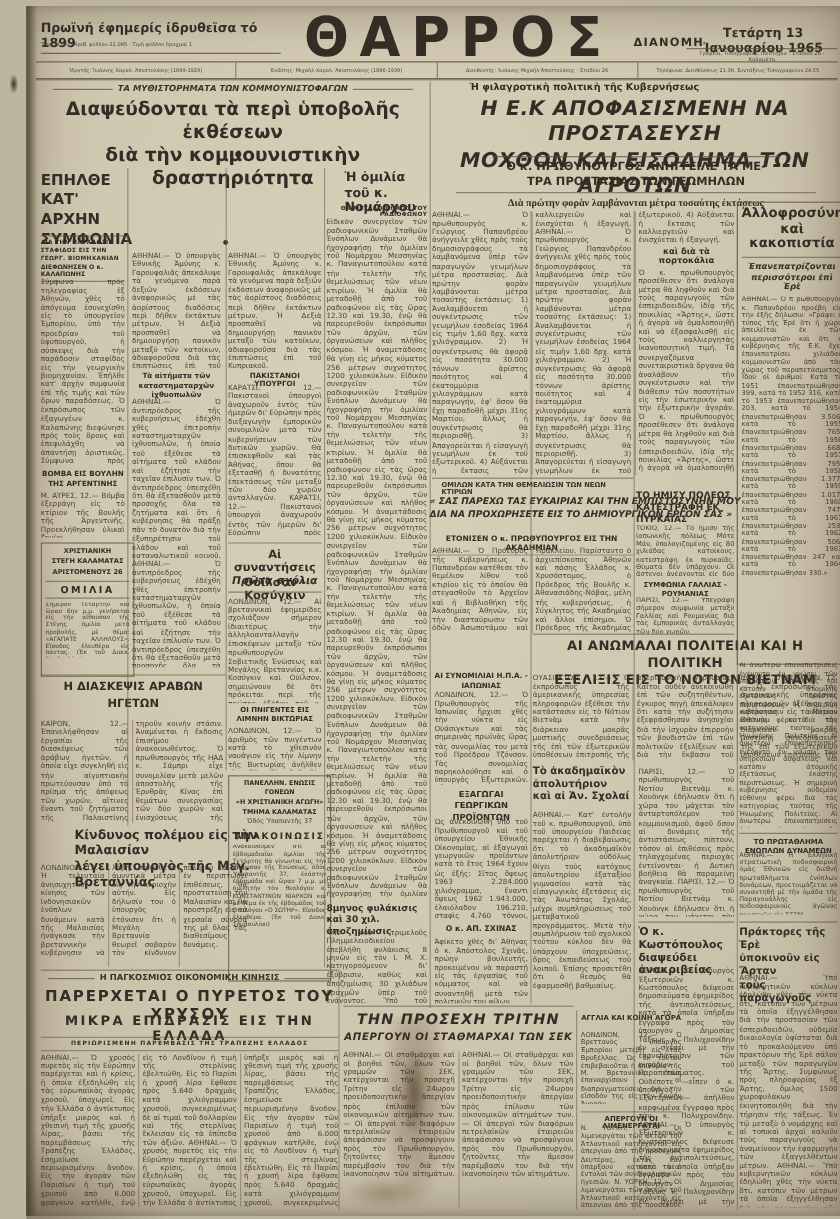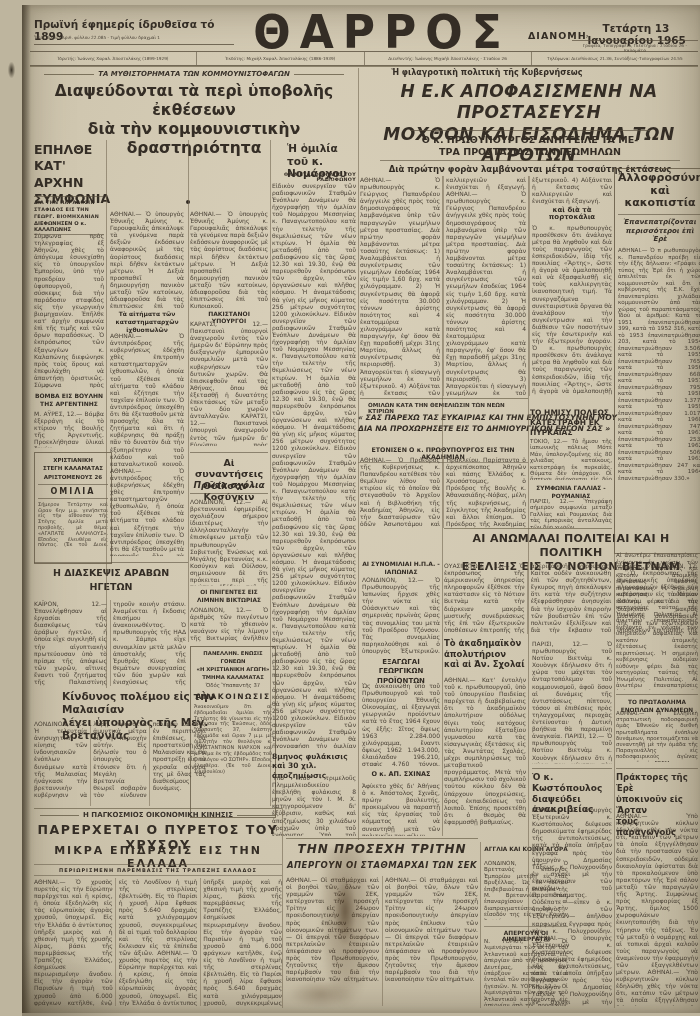"Διὰ πρώτην φορὰν λαμβάνονται μέτρα" div.abs { font-family: none -> Liberation Serif, serif }
